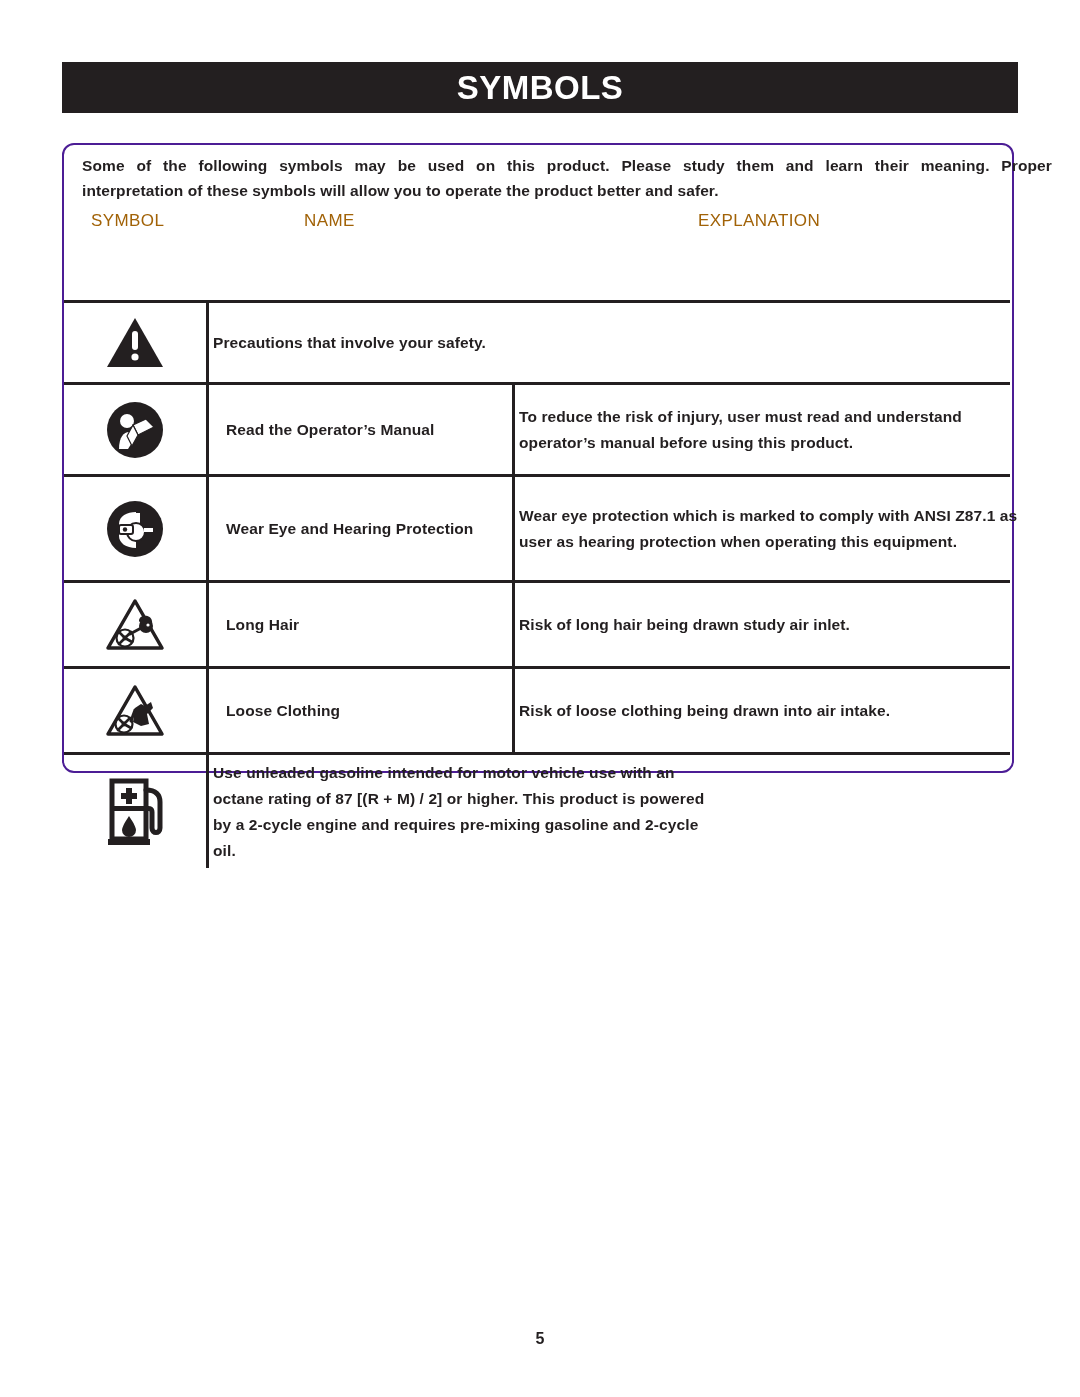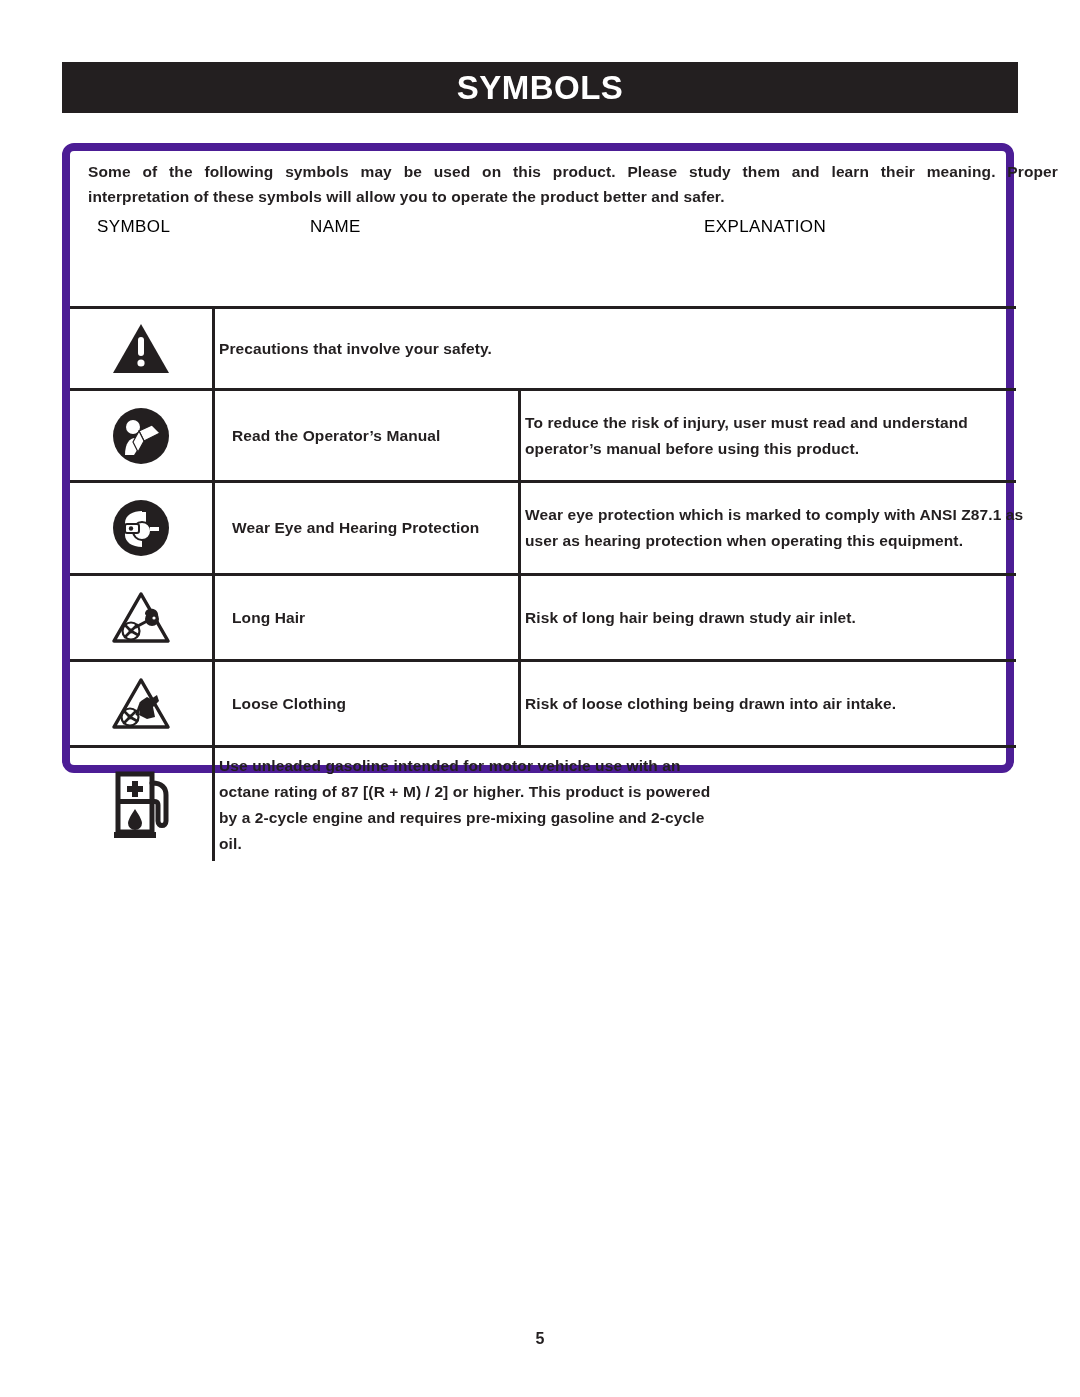"Some of the following symbols" .panel { border: 8px solid #4c1d95 -> 2px solid #4c1d95 }
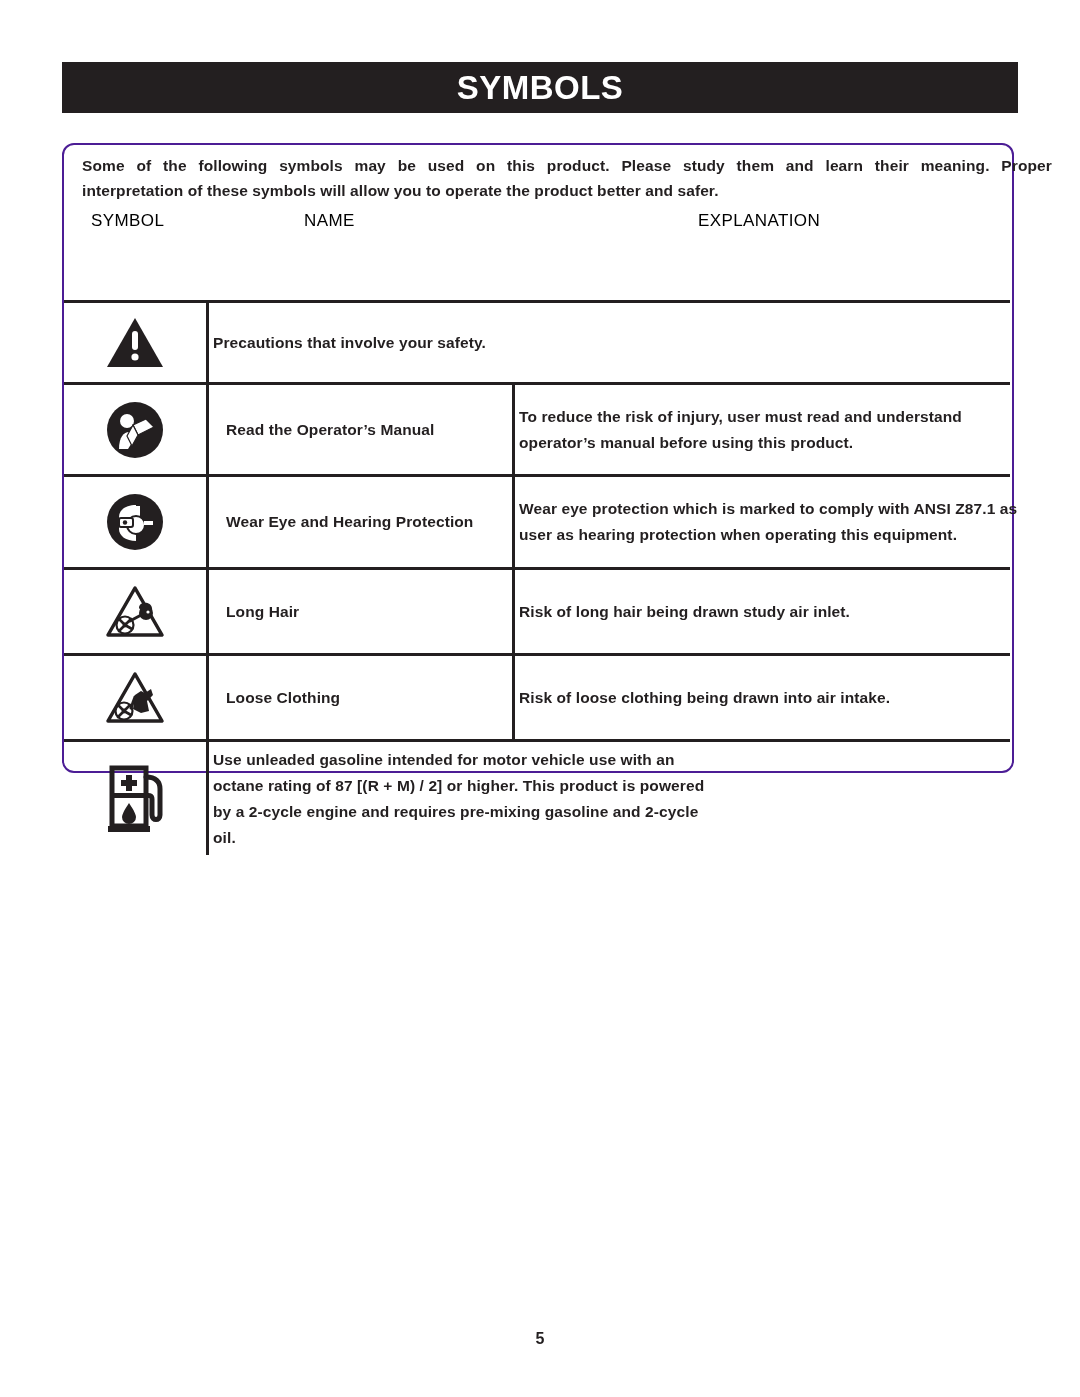"SYMBOL" .hdr-cell { color: #000000 -> #a16207 }
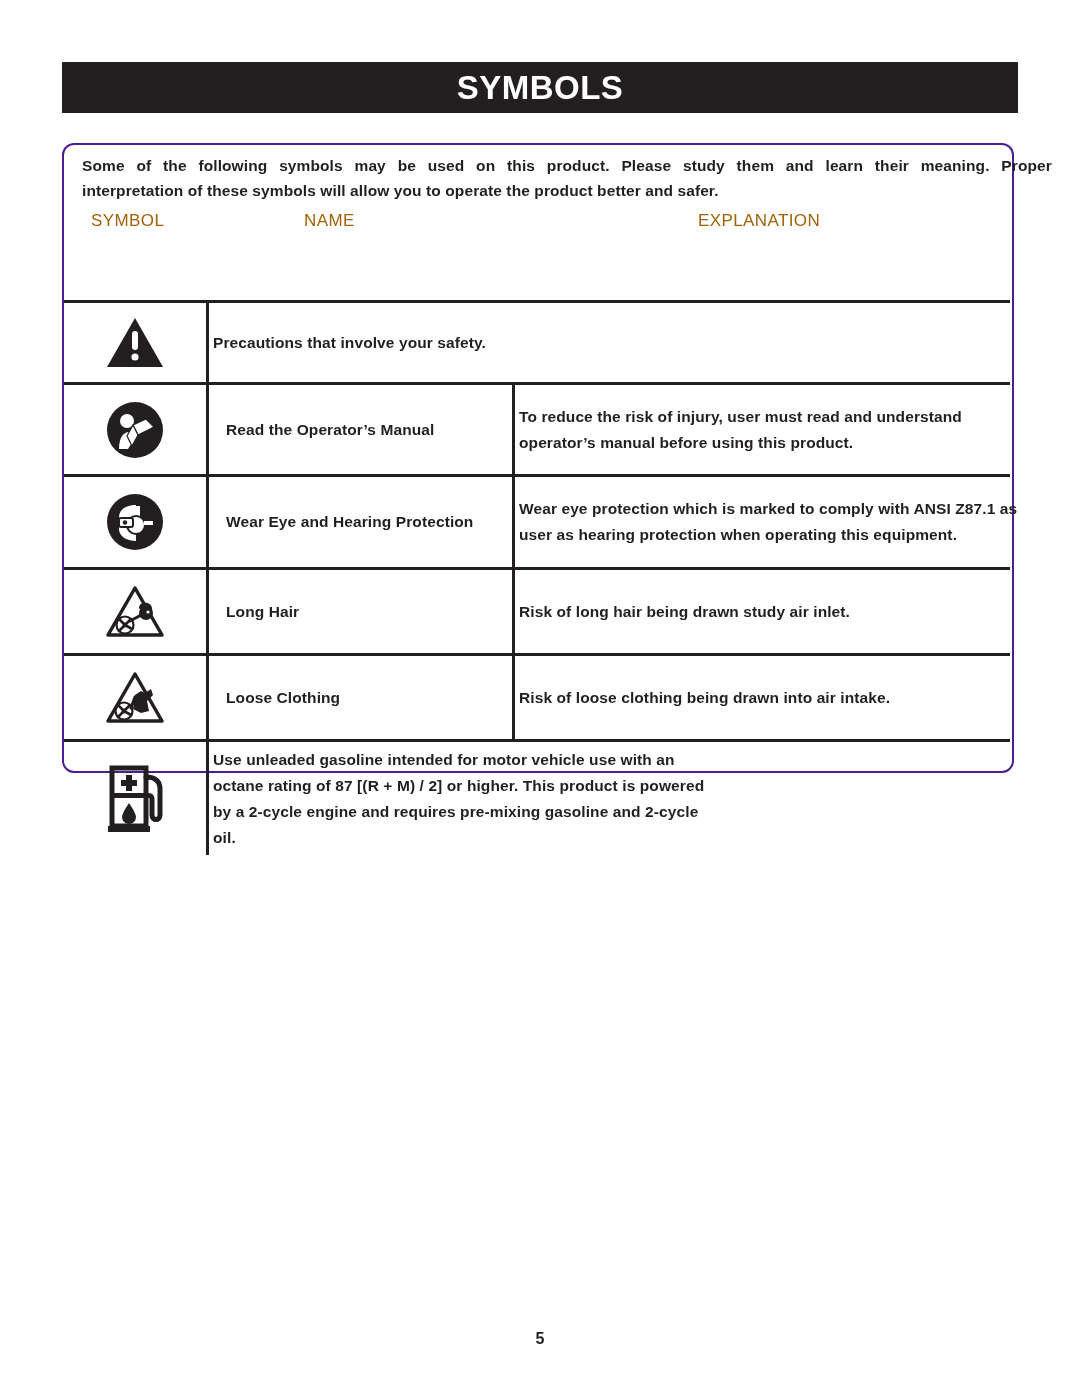"Wear Eye and Hearing Protection" .r3 { height: 93px -> 106px }
